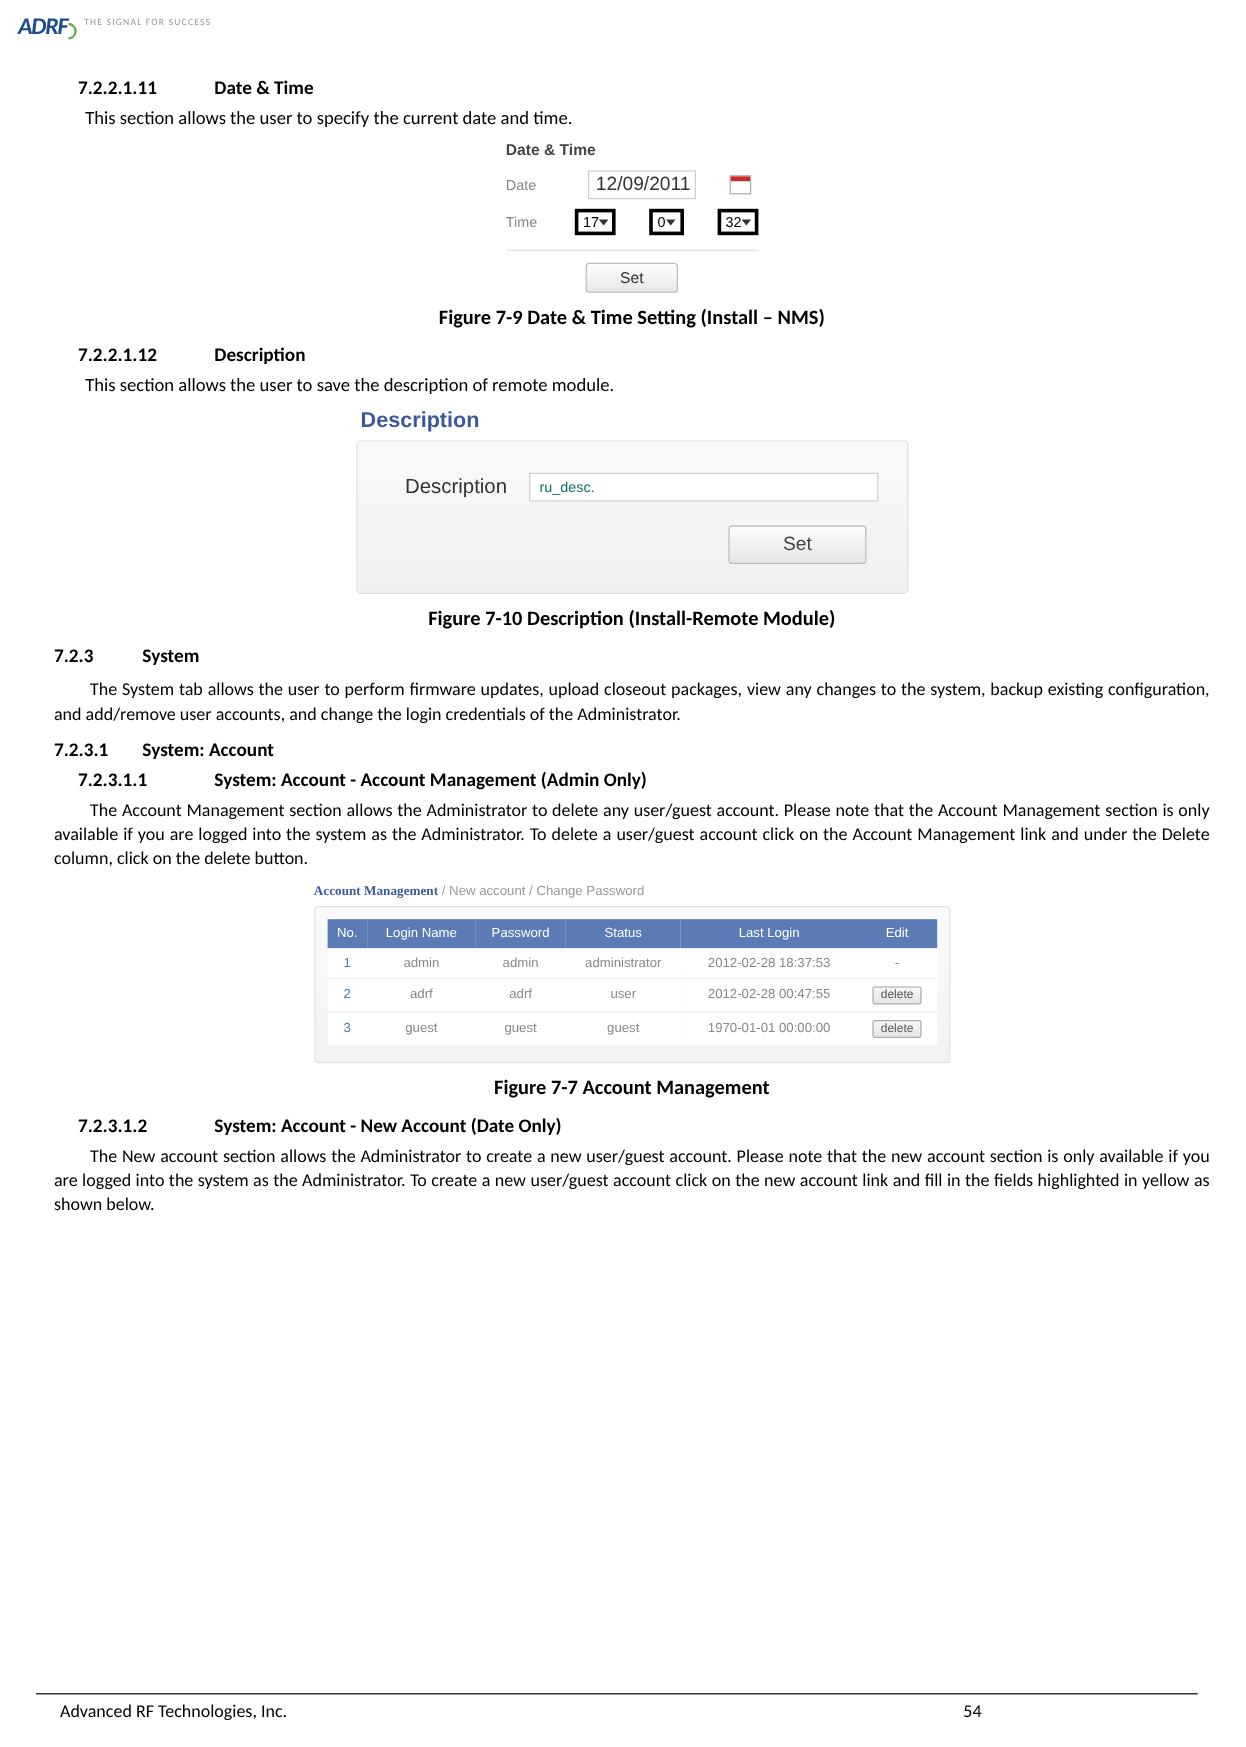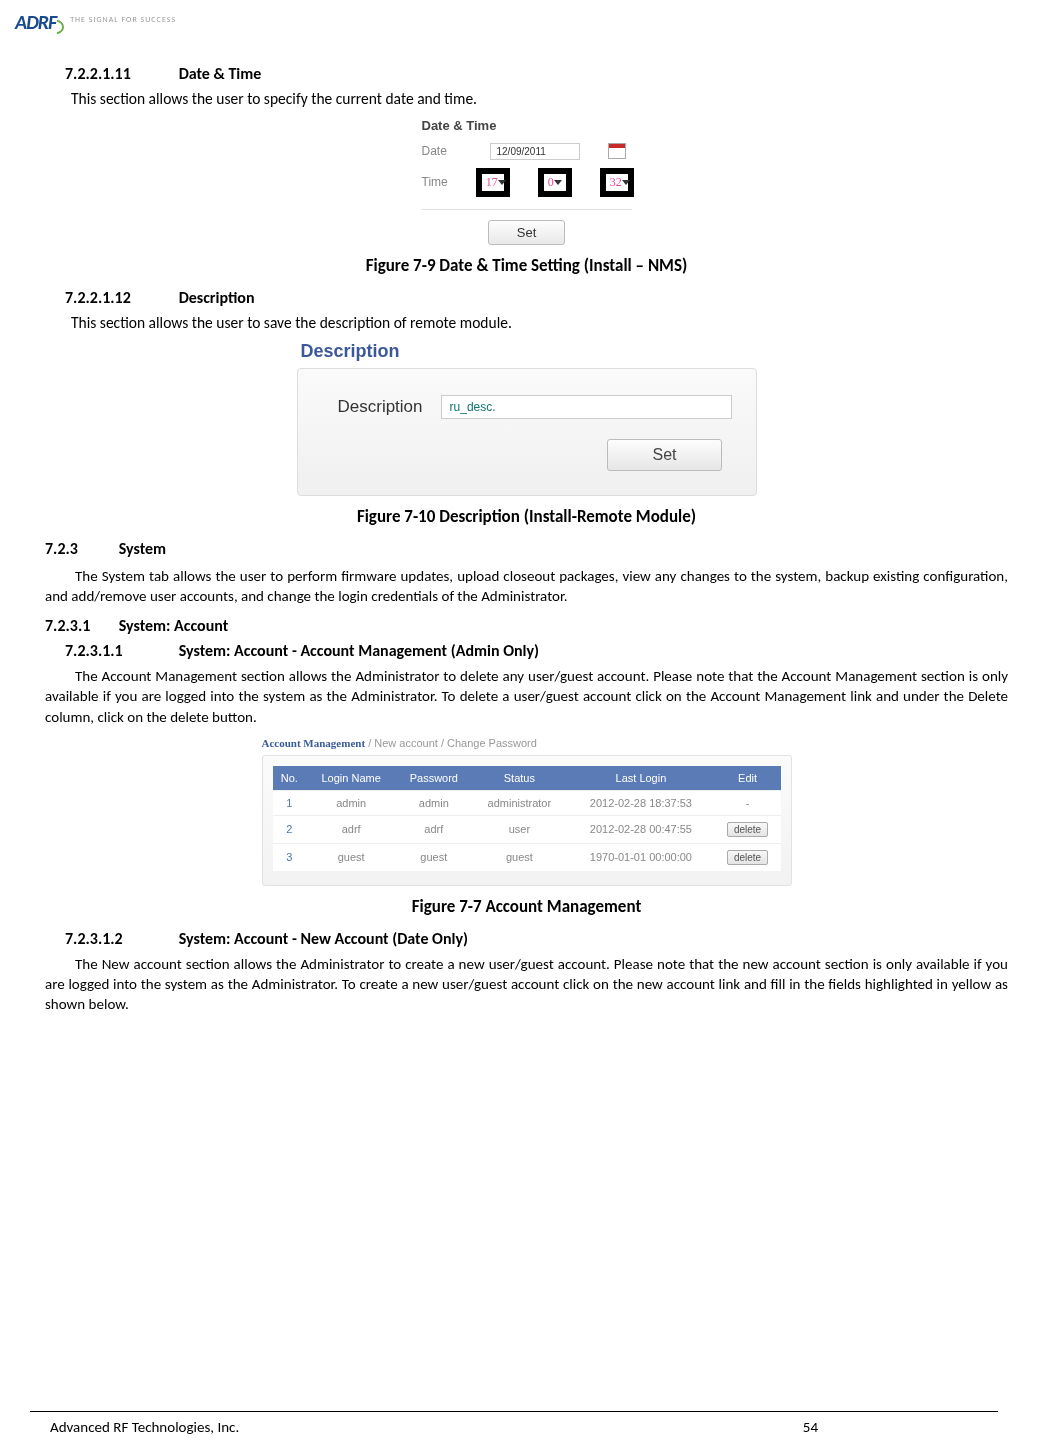"12/09/2011" .dt-date-input { font-size: 10px -> 16px }
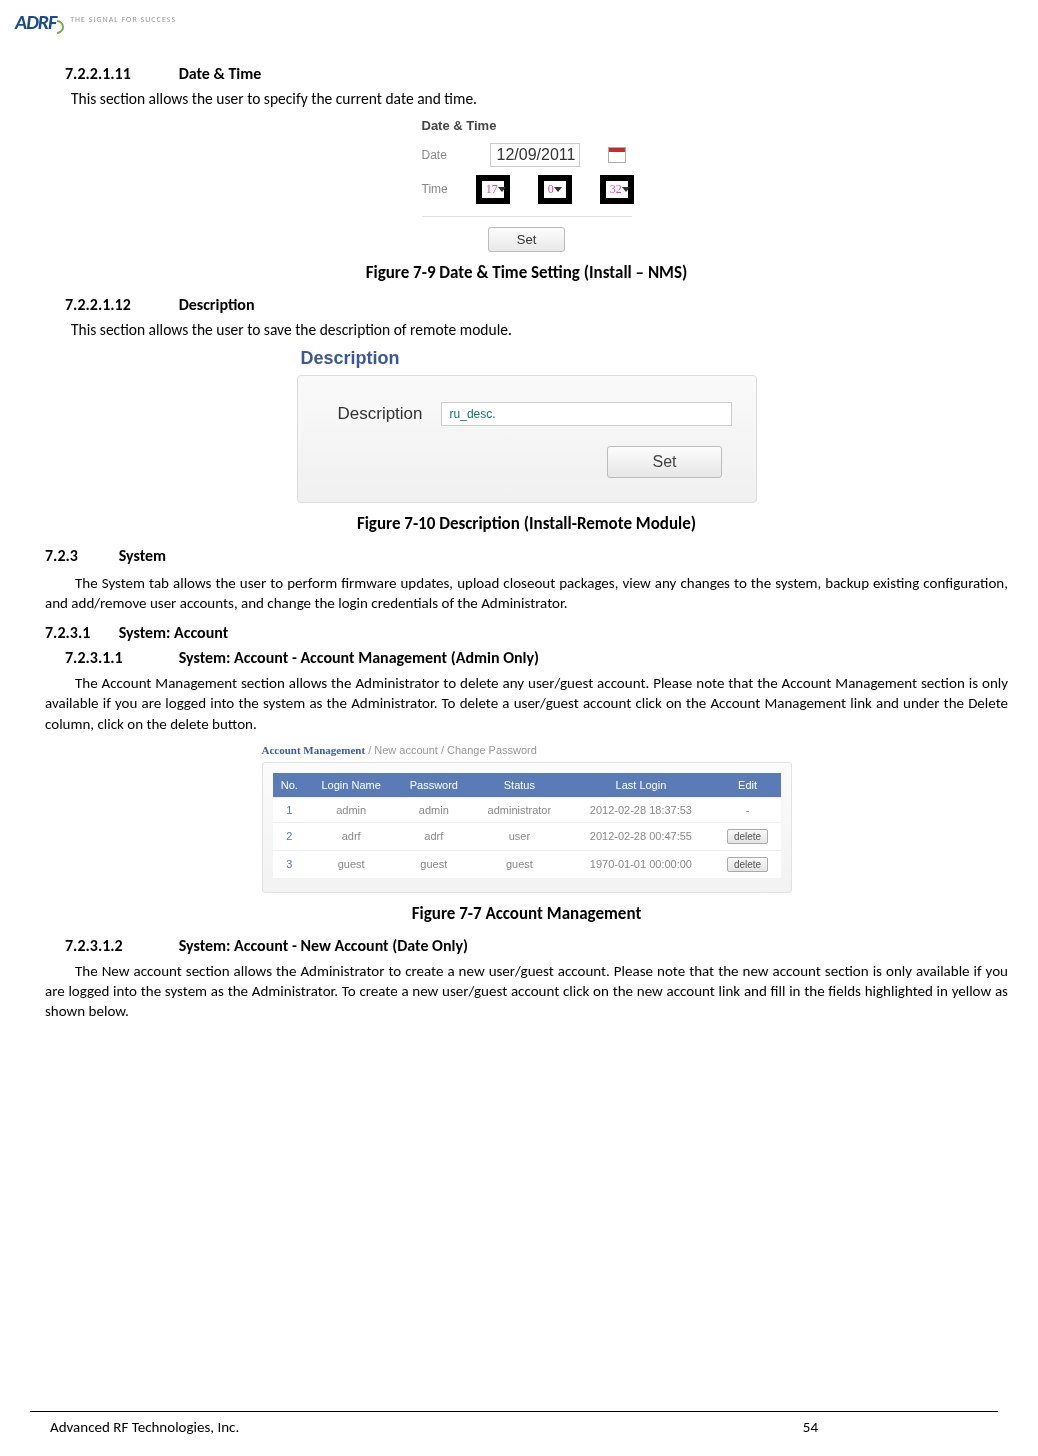"17" .time-sel { border: 6px solid #000000 -> 3px solid #000000; color: #ec4899 -> #000000; font-family: Liberation Serif, serif -> none }
